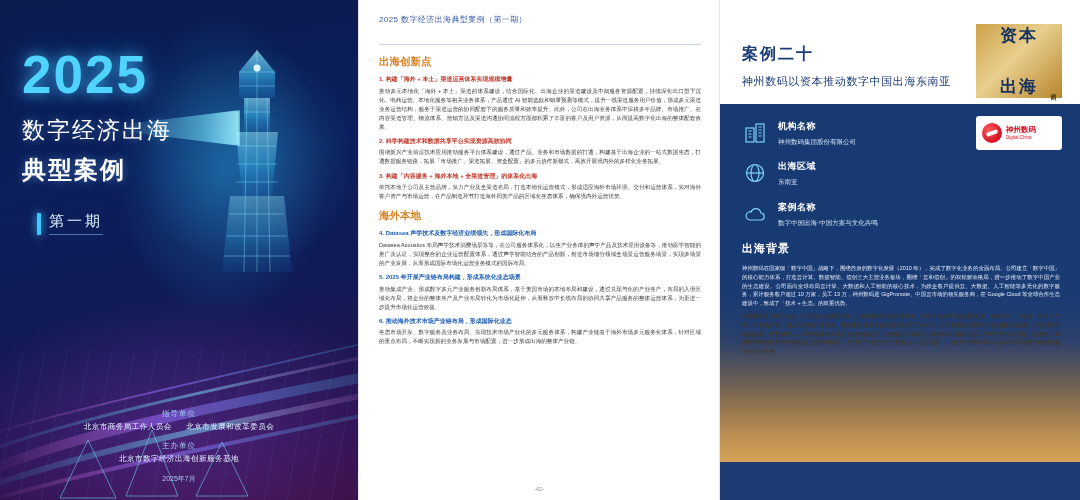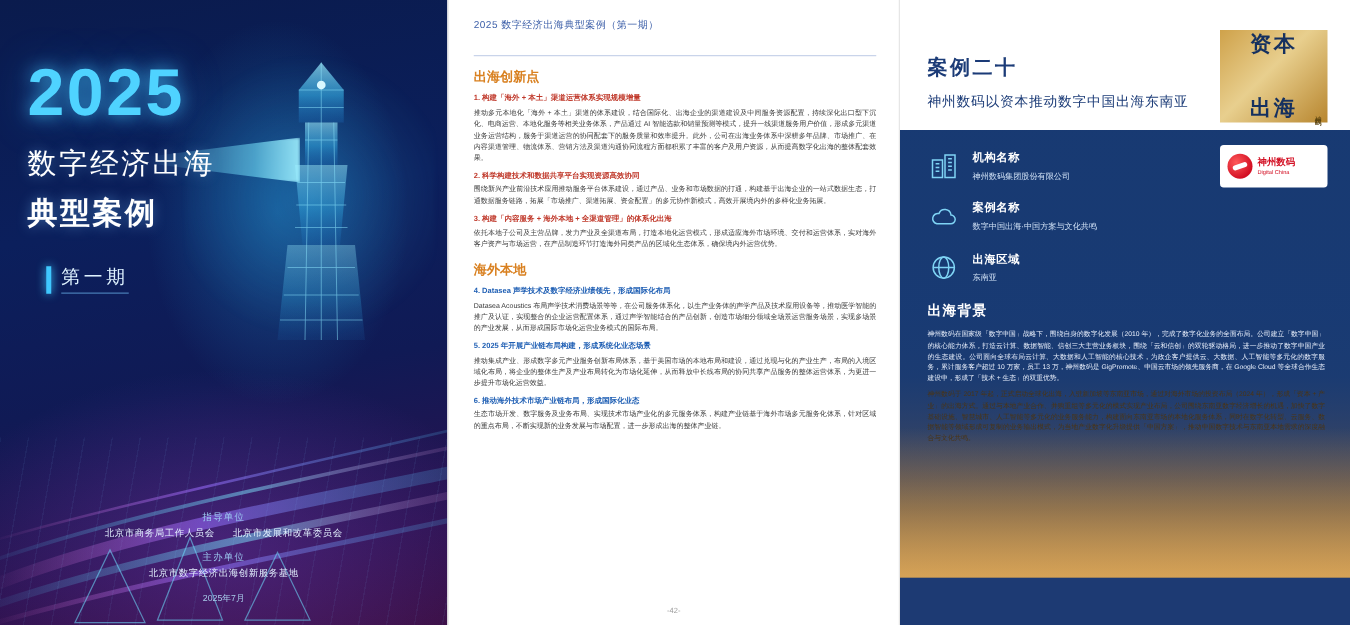"案例名称" div.info-row { order: before "出海区域" -> after "出海区域" }
